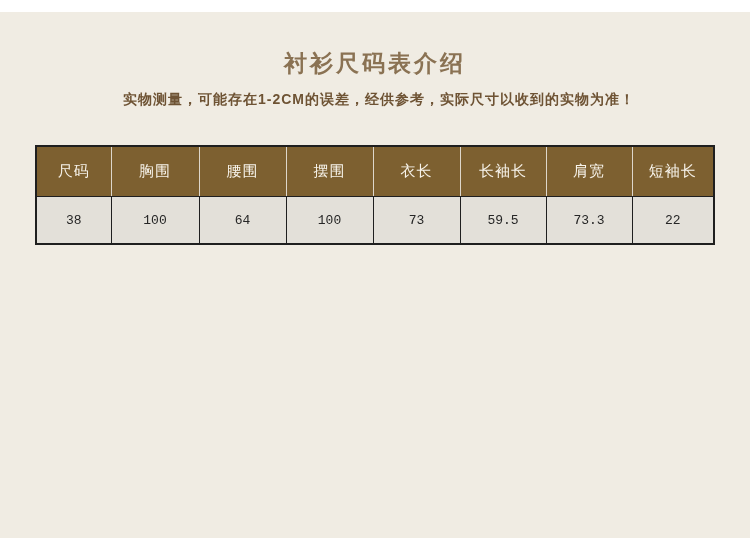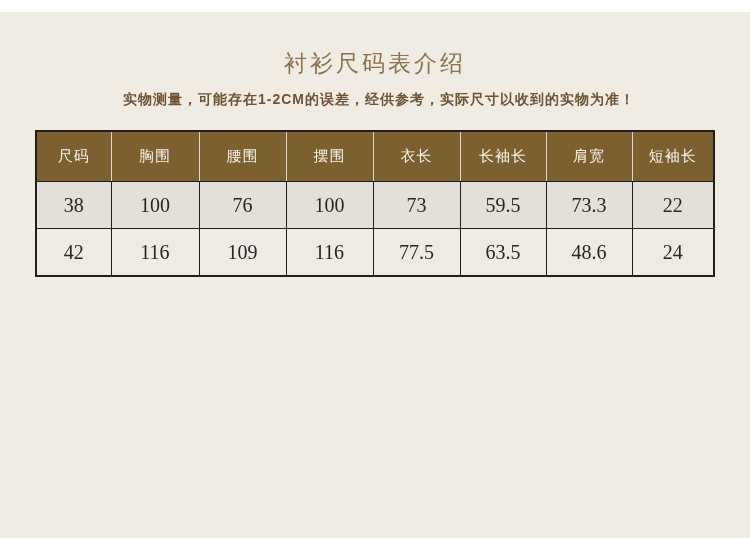"衬衫尺码表介绍" .title { font-weight: normal -> bold }
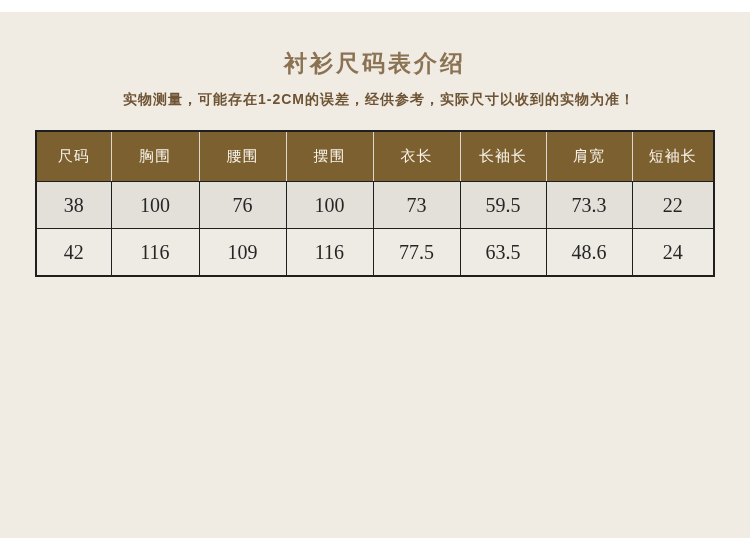"尺码" table.size-table { margin: 22px auto 0 auto -> 37px auto 0 auto }
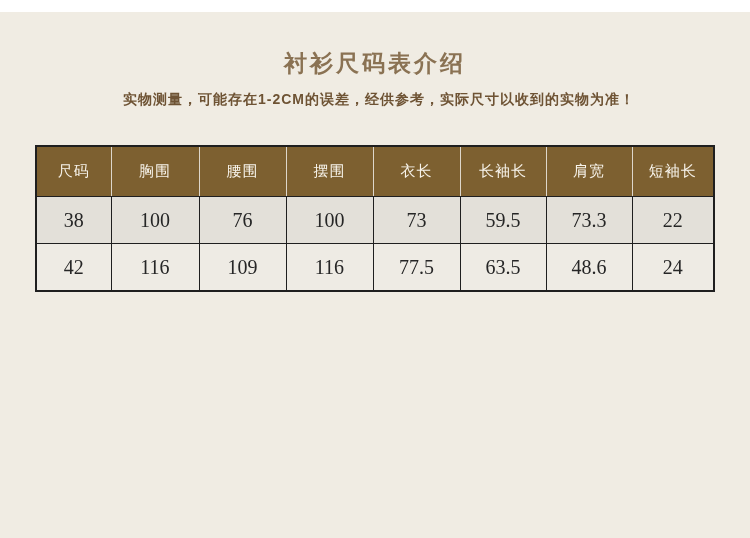"38" tbody td { font-family: Liberation Serif, serif -> Liberation Mono, monospace; font-size: 20px -> 13px }
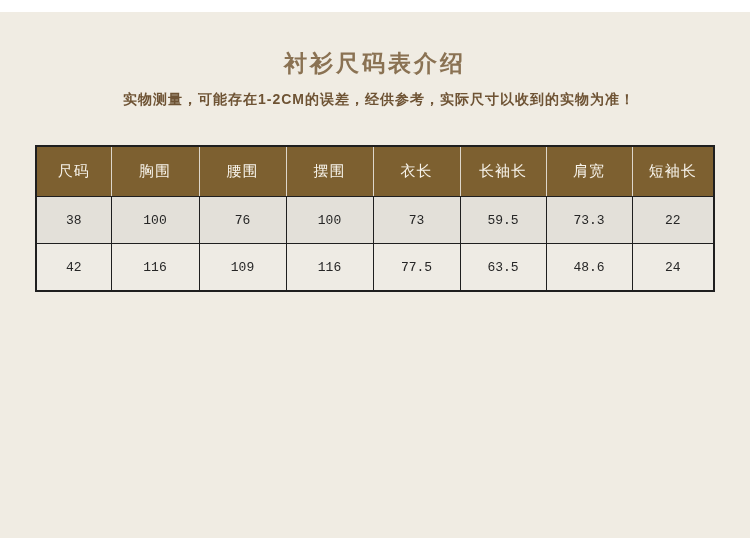"76" td { text: 76 -> 64 }
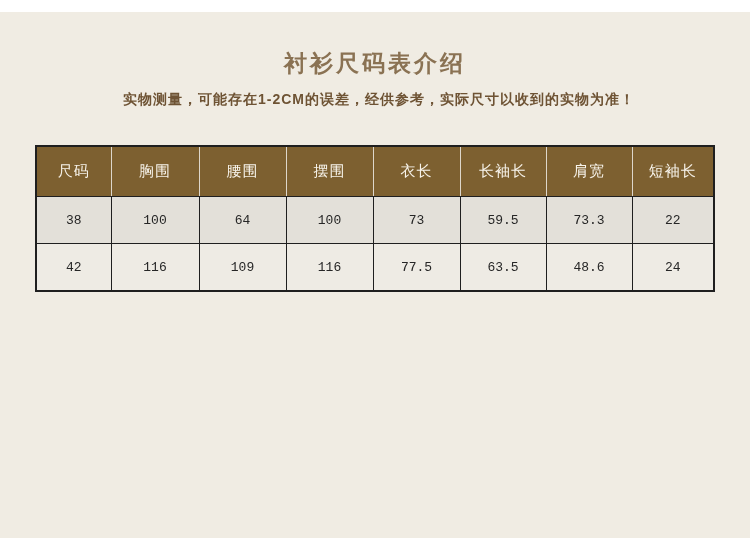"42" tr { html: <tr> <td>42</td> <td>116</td> <td>109</td> <td>116</td> <td>77.5</td> <td>63.5</td> <td>48.6</td> <td>24</td> </tr> -> none }
